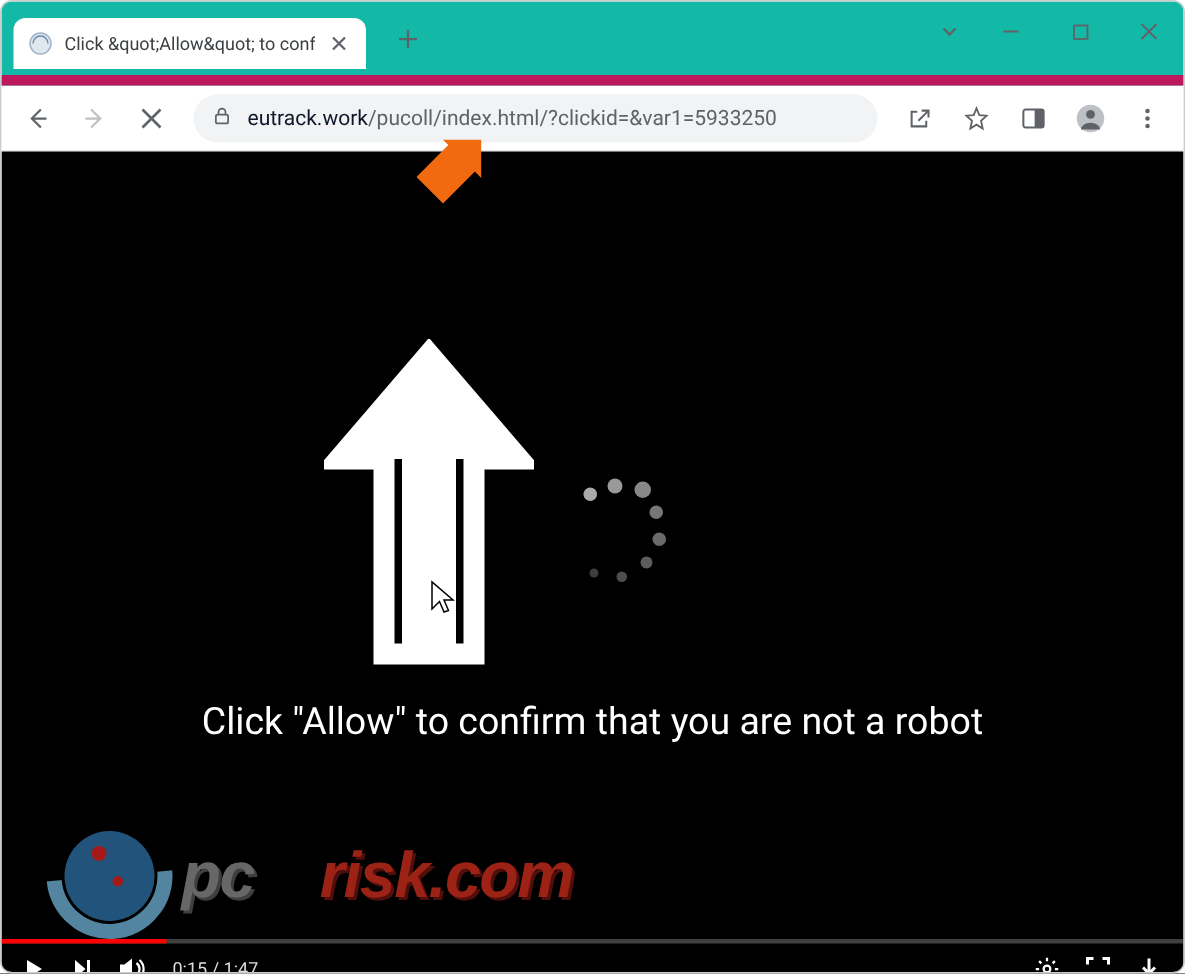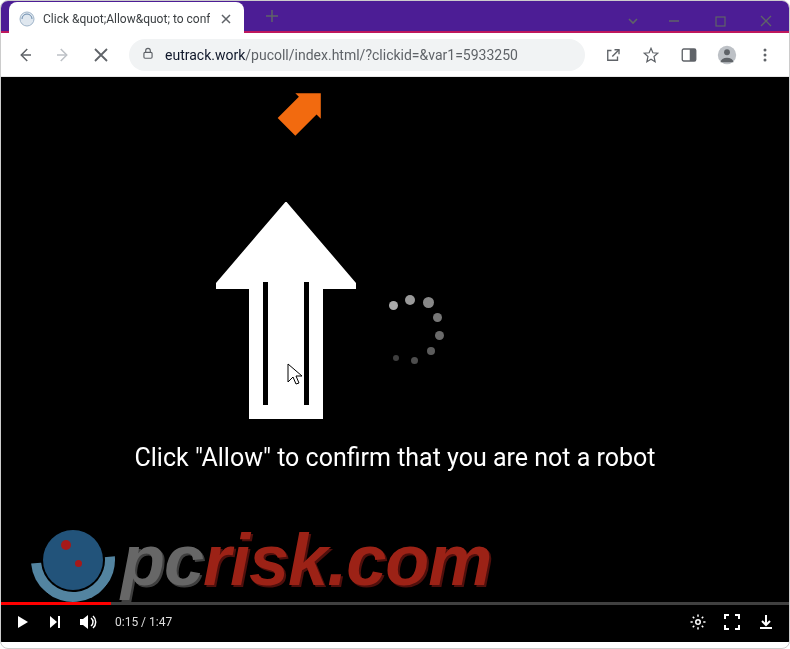"Click &quot;Allow&quot; to conf" .titlebar { background: #4c1d95 -> #14b8a6; border-bottom: 2px solid #be185d -> 7px solid #be185d; height: 32px -> 56px }
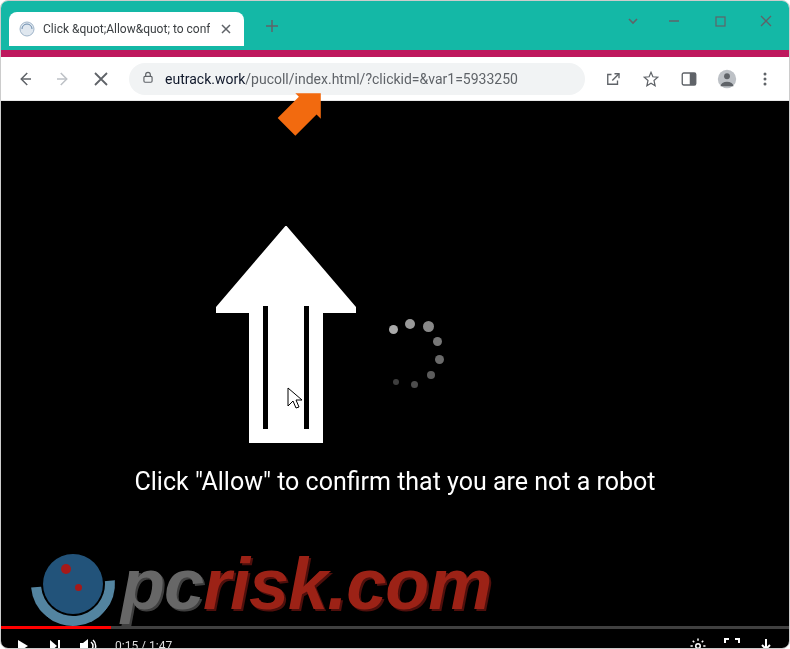"pc" .wm-text { font-size: 72px -> 43px }
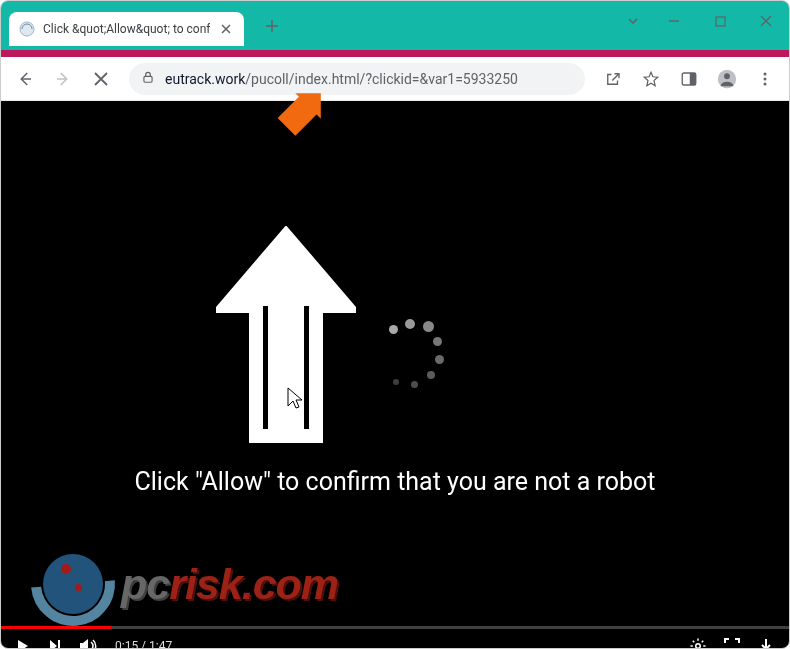"risk.com" .wm-text span.r { margin-left: none -> 44px }
